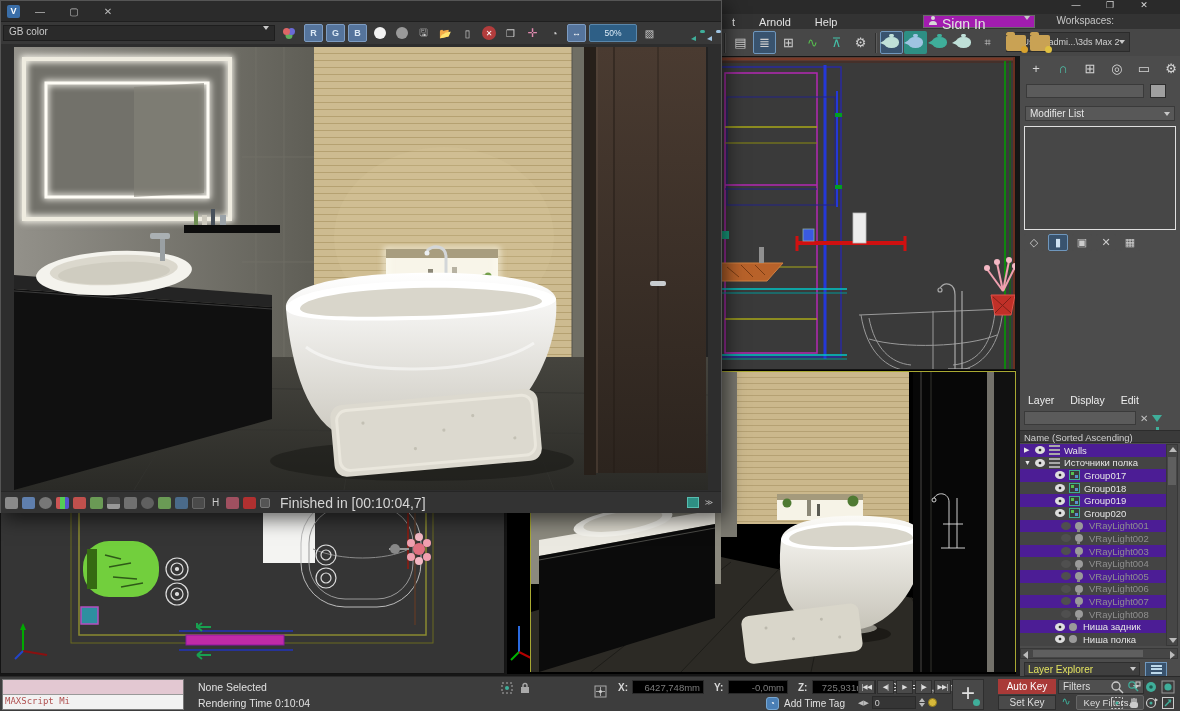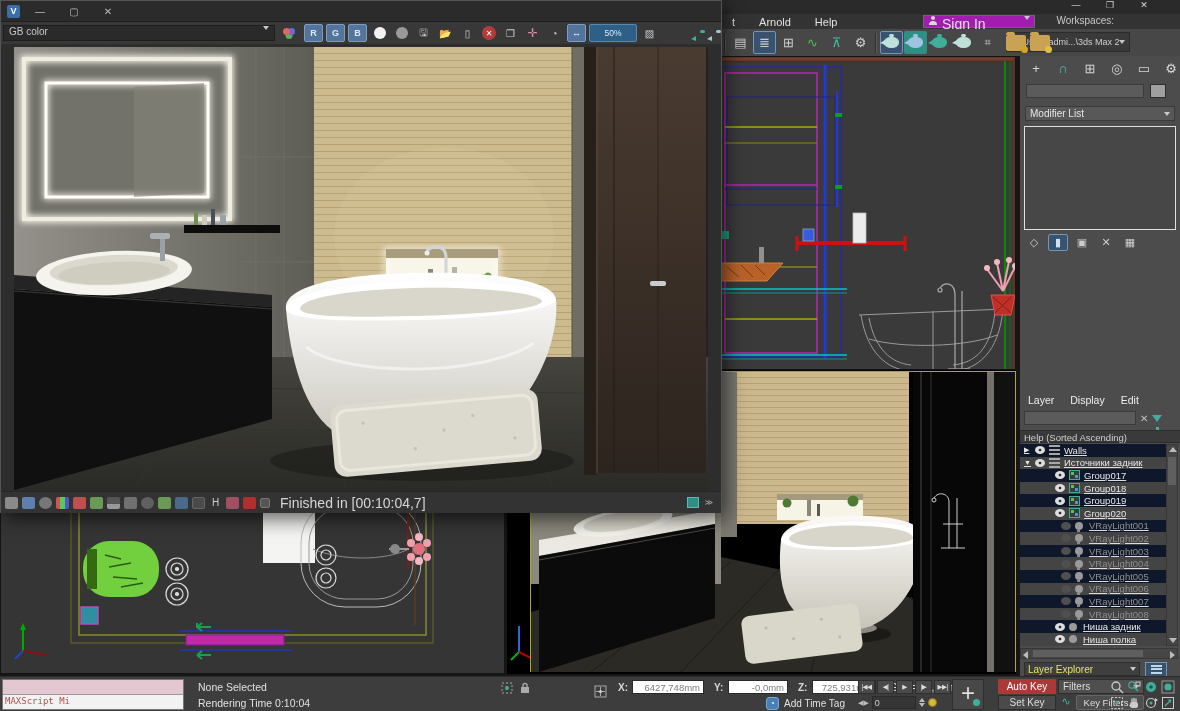"Help (Sorted Ascending)" div { text: Help -> Name }
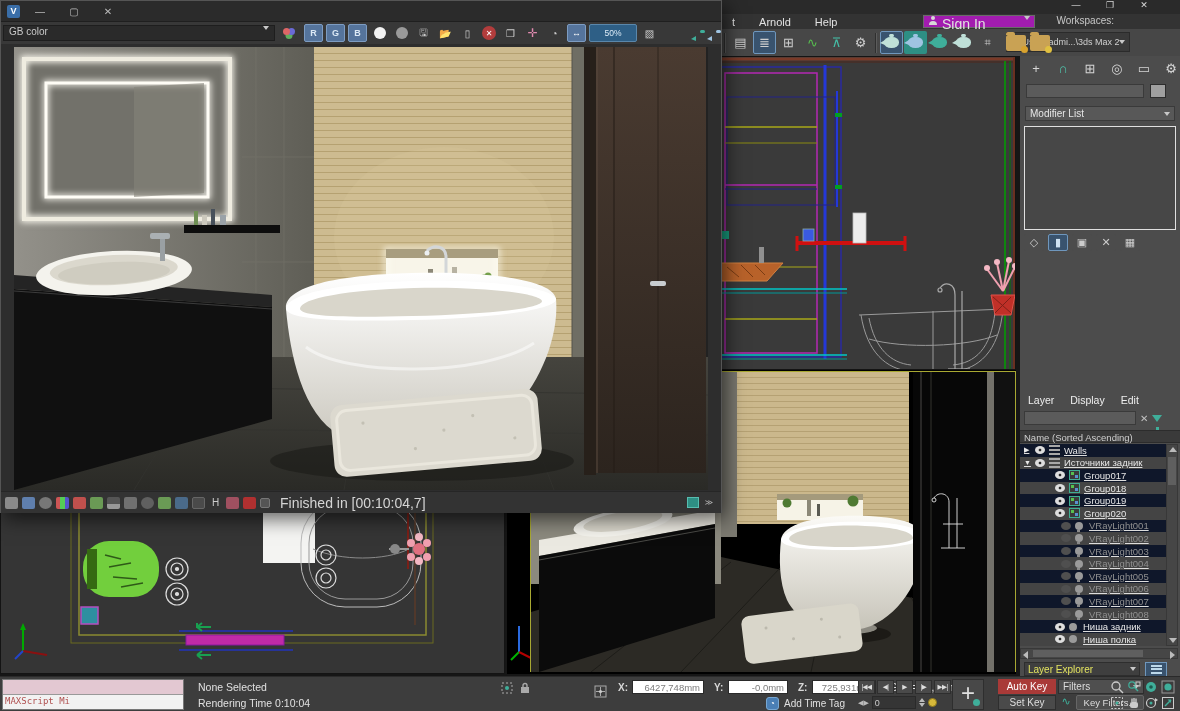"Walls" #tree { background: #0f172a -> #4c1d95; text-decoration: underline -> none }
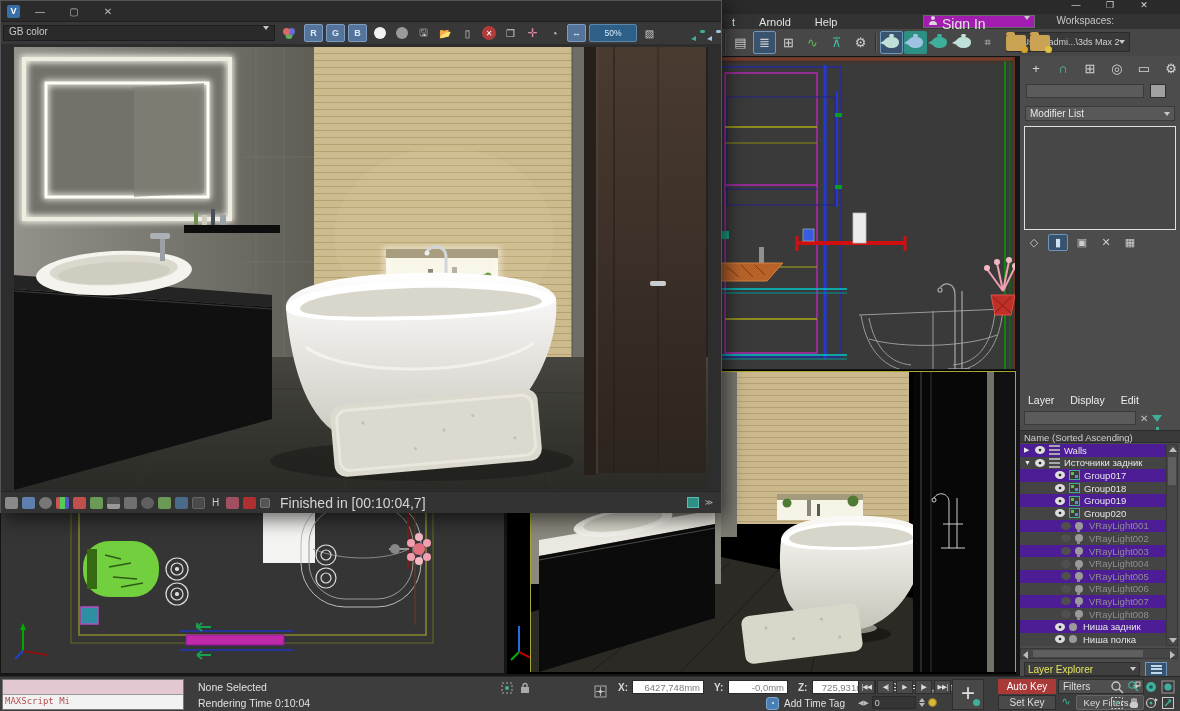"Источники задник" span { text: задник -> полка }
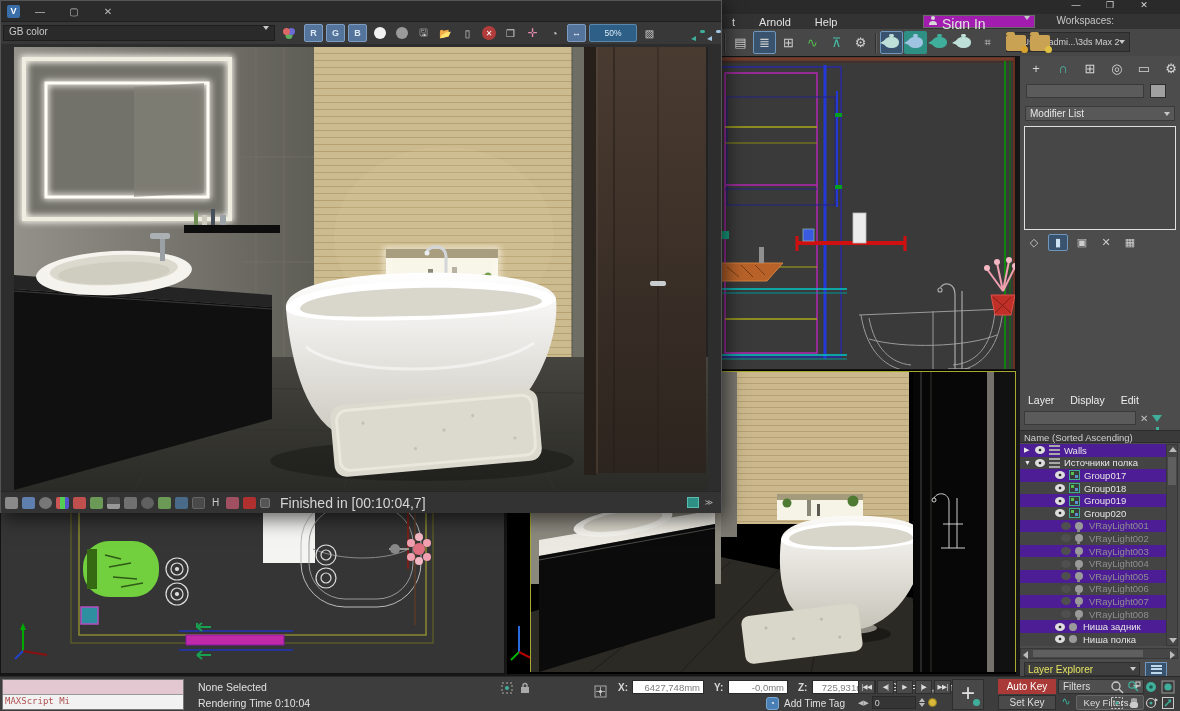"6427,748mm" .coord-field { background: #ffffff -> #000000 }
